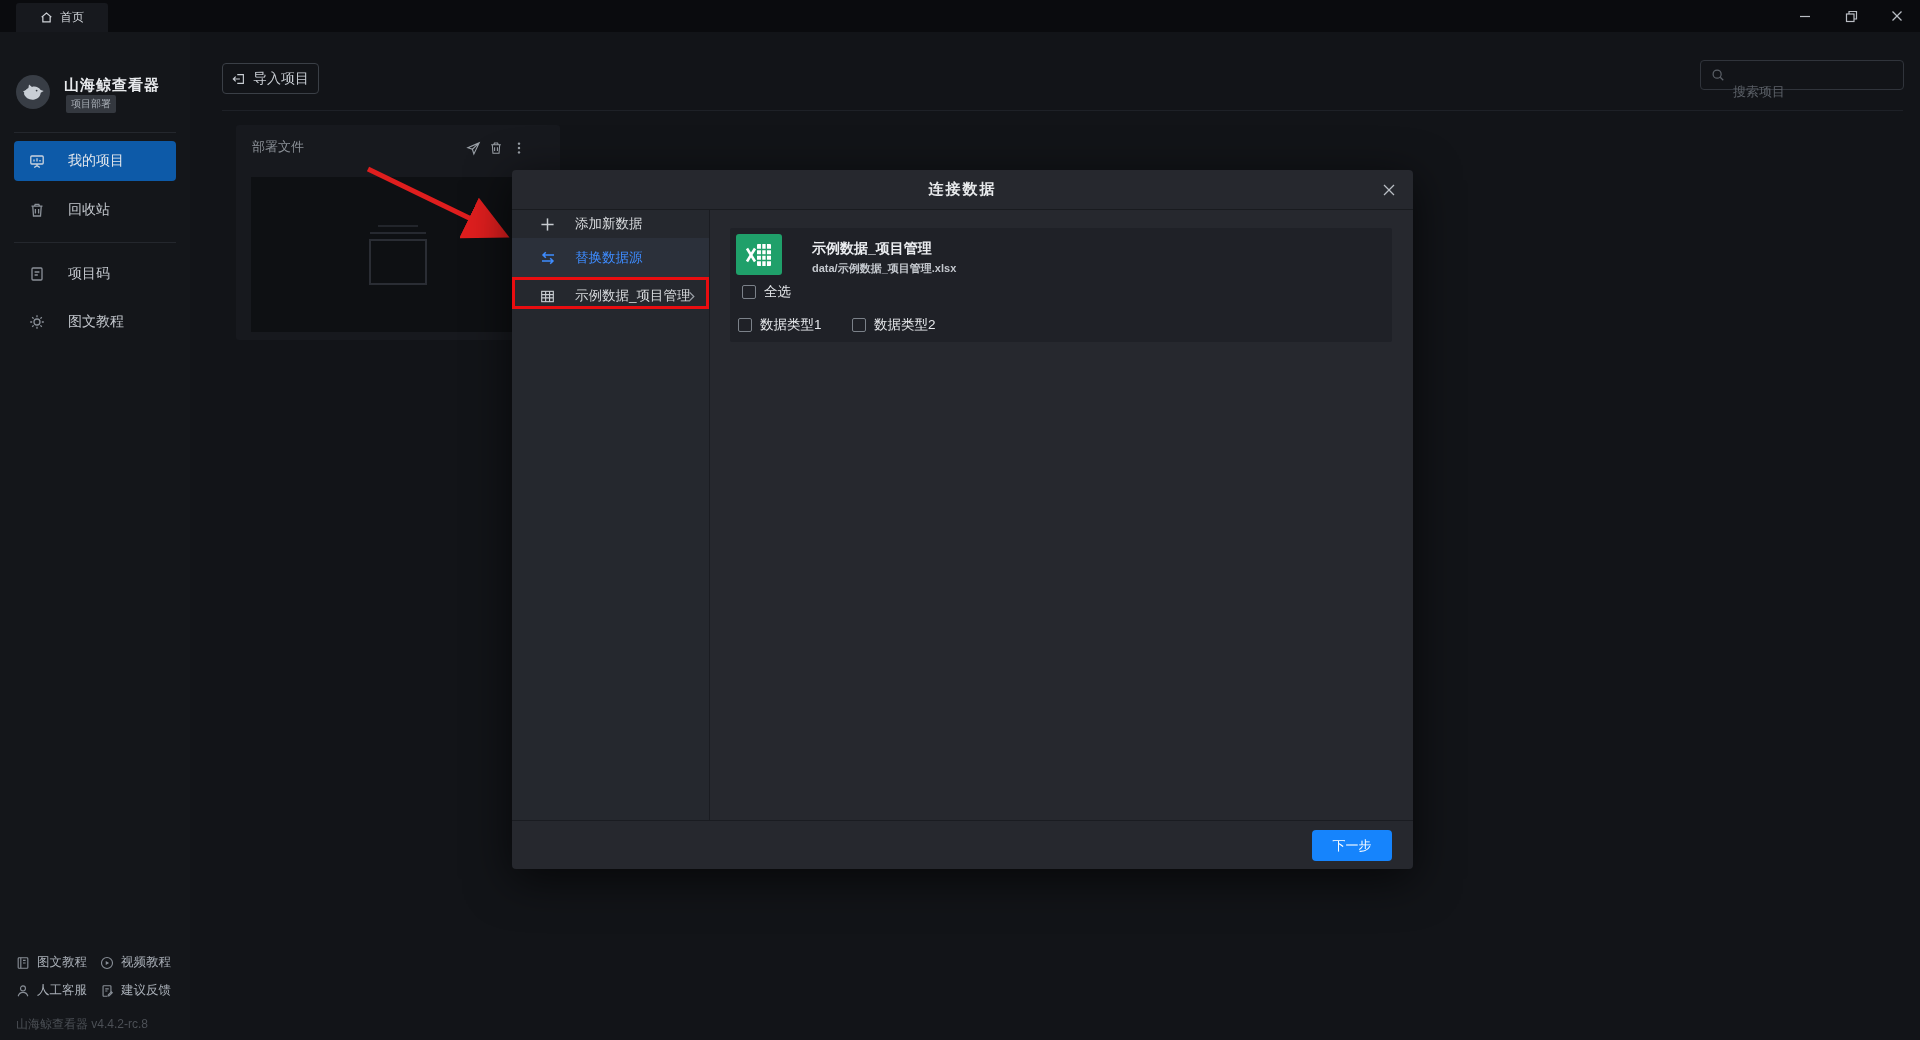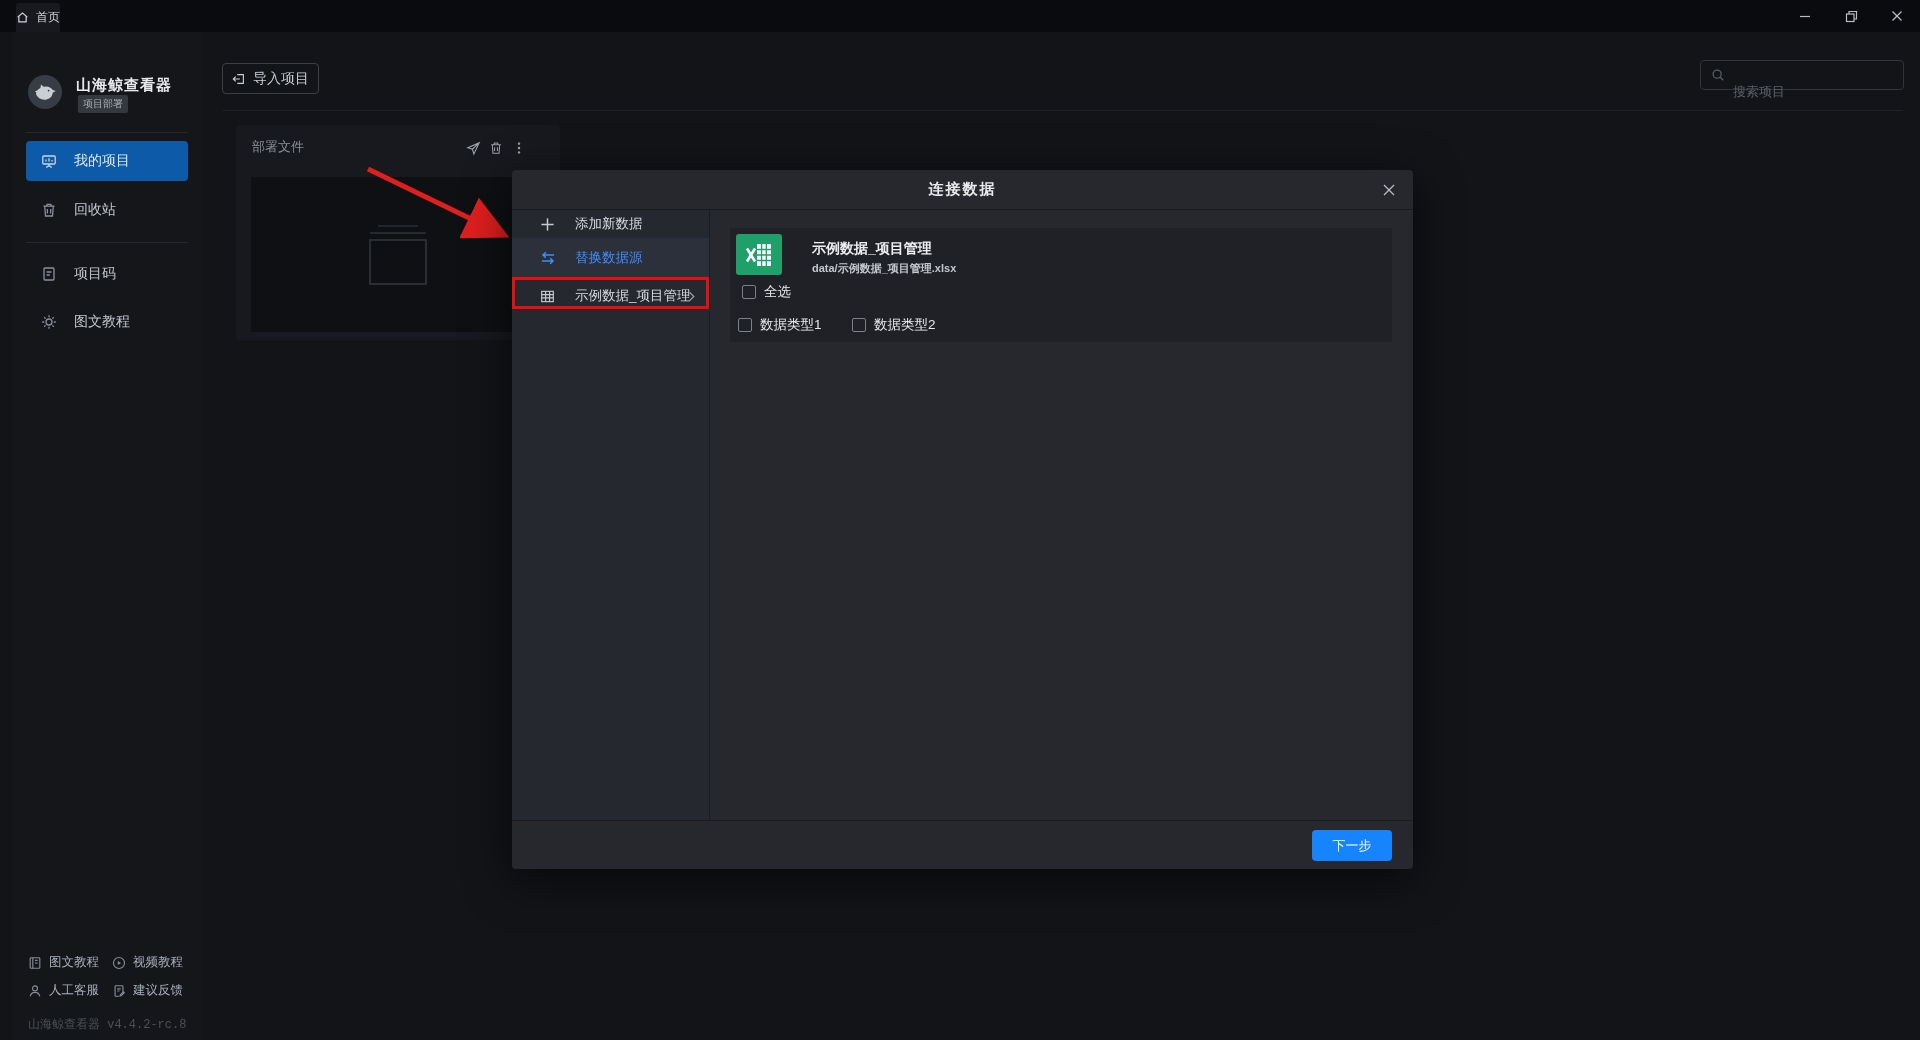"首页" .tab { padding: 0 0 -> 0 24px }
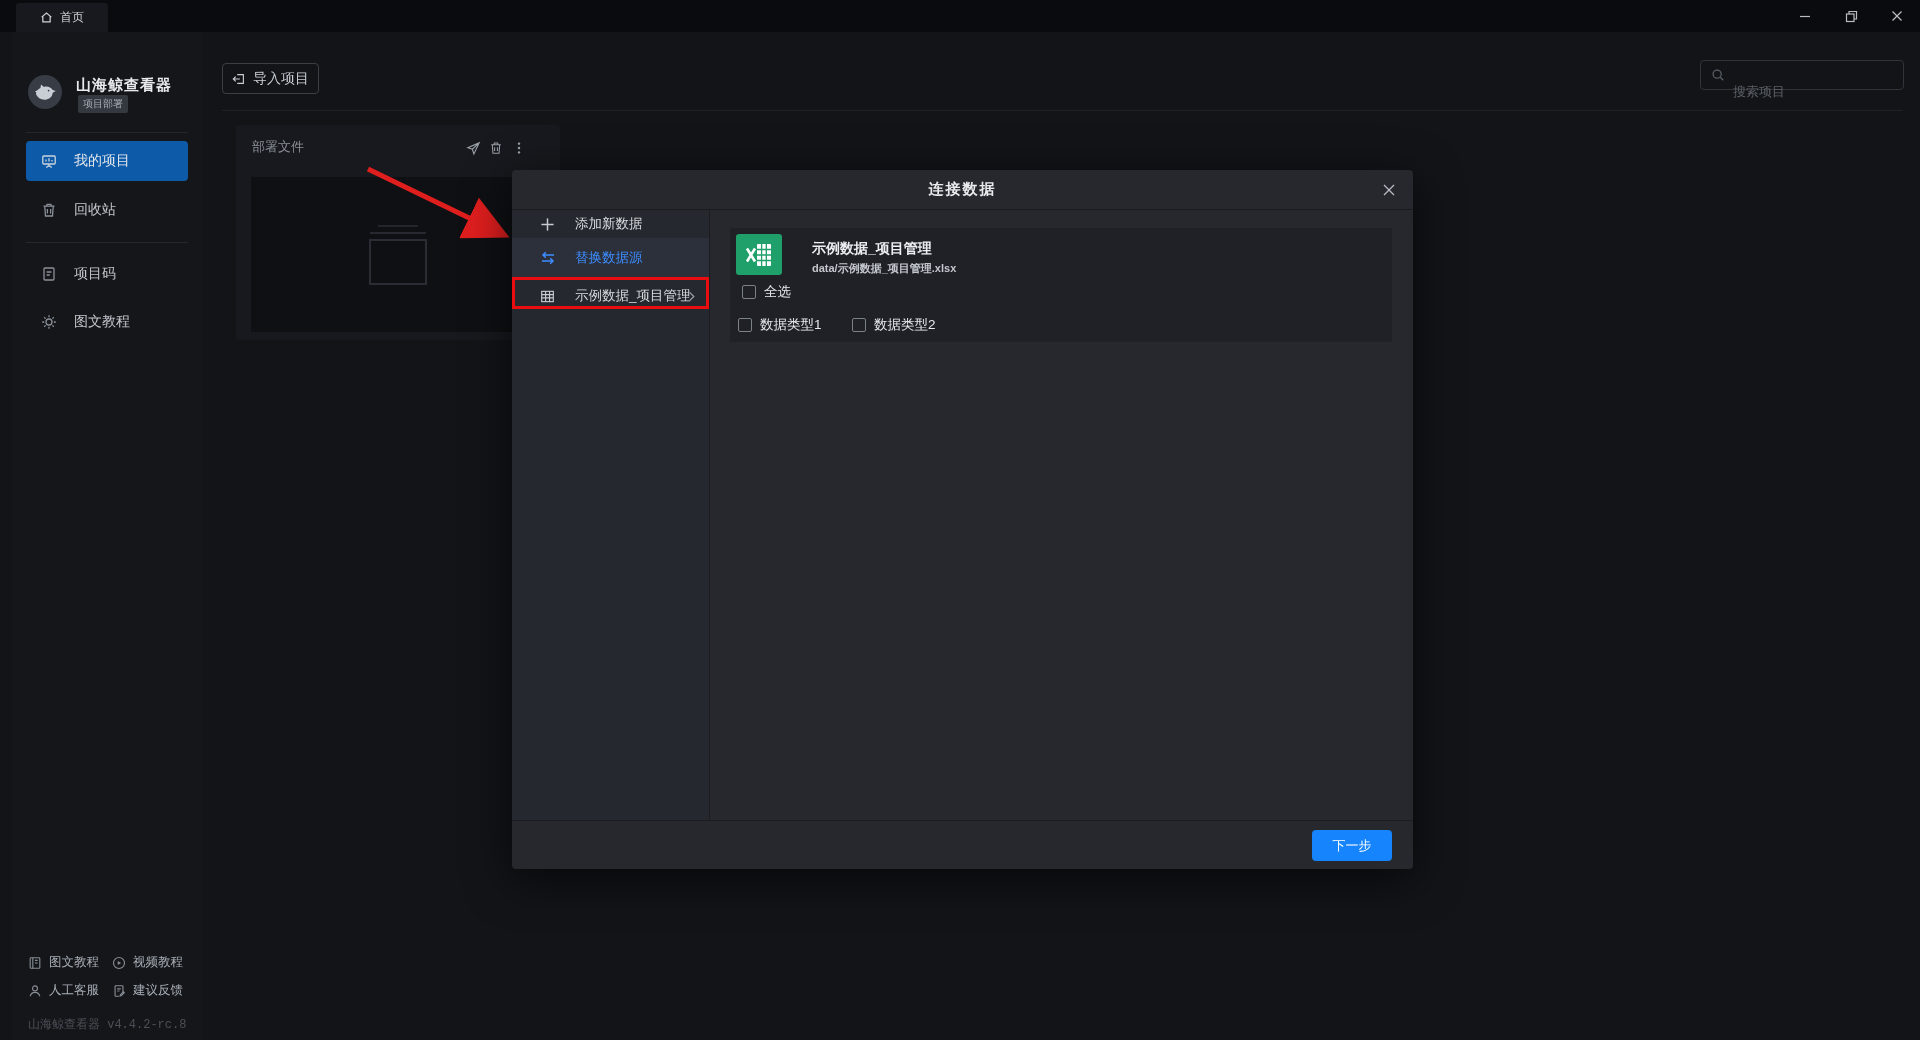"山海鲸查看器" .sidebar { font-family: Liberation Mono, monospace -> none; left: 12px -> 0 }
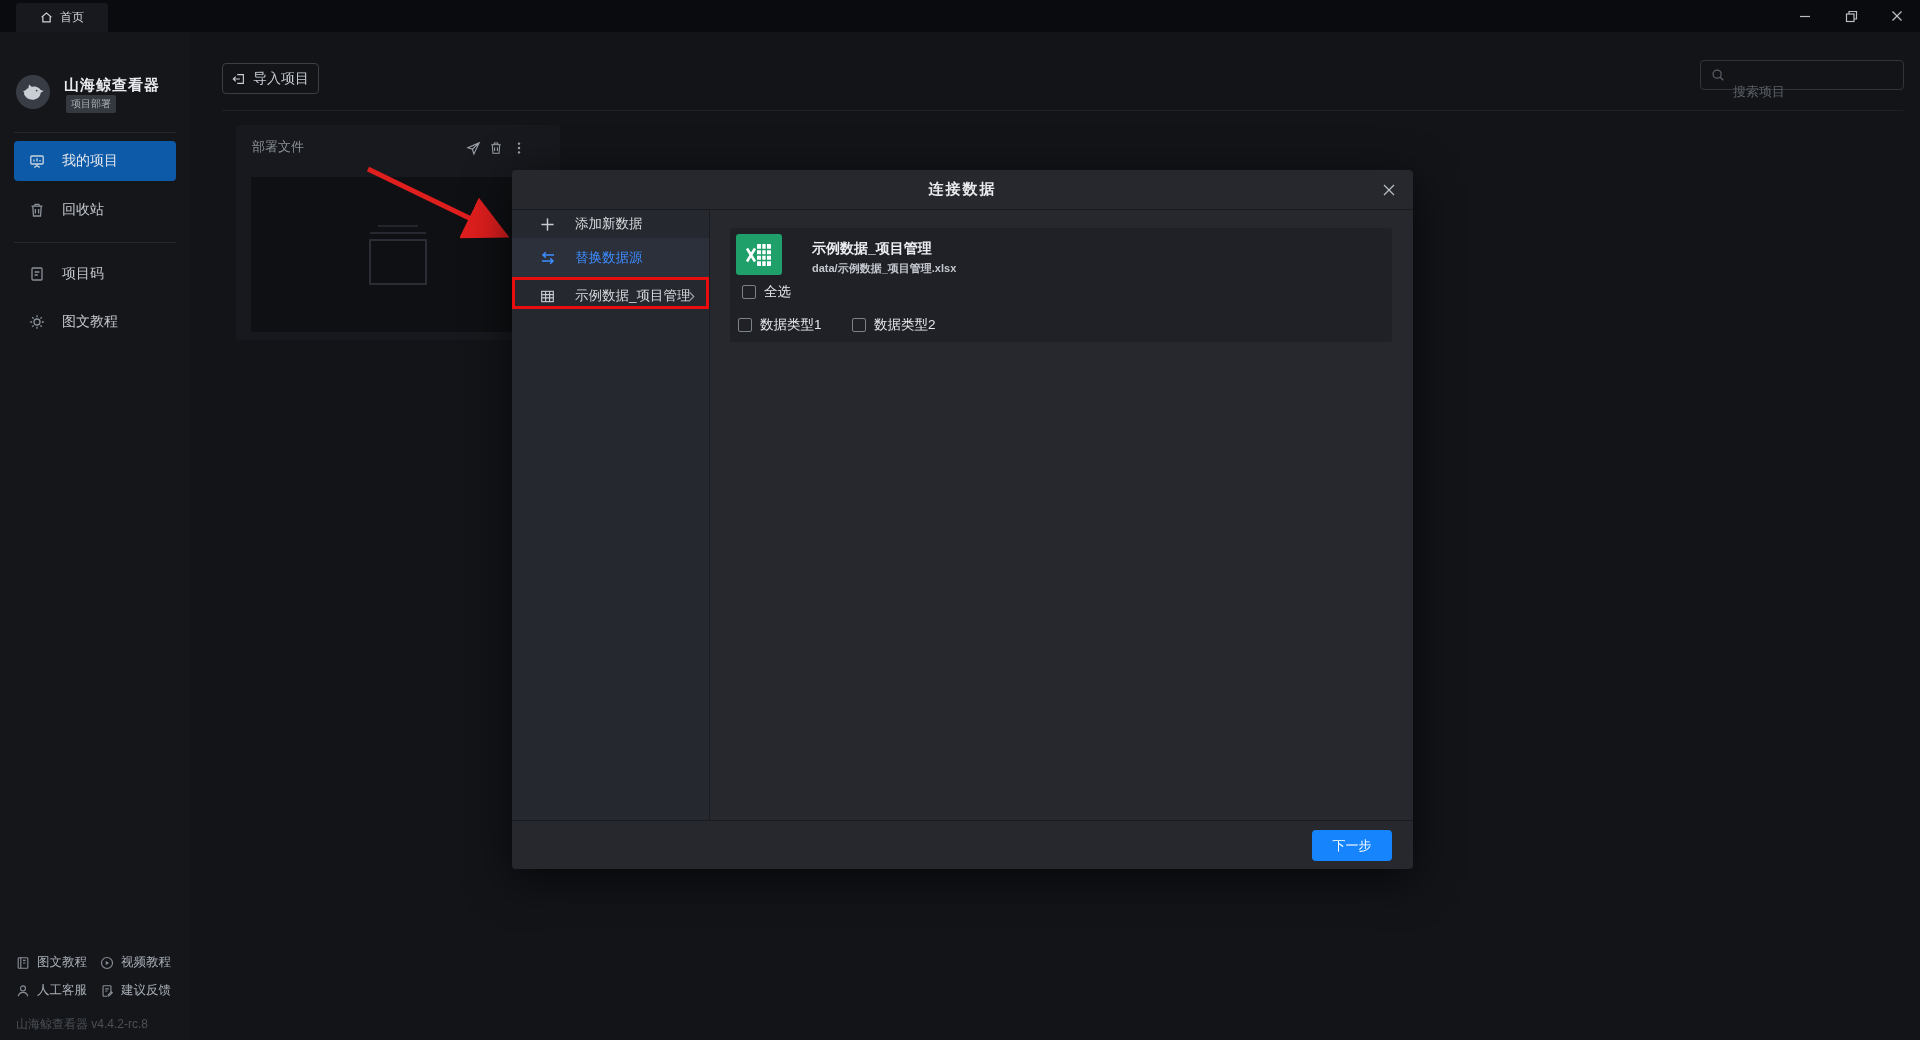"我的项目" .navitem { gap: 17px -> 23px }
